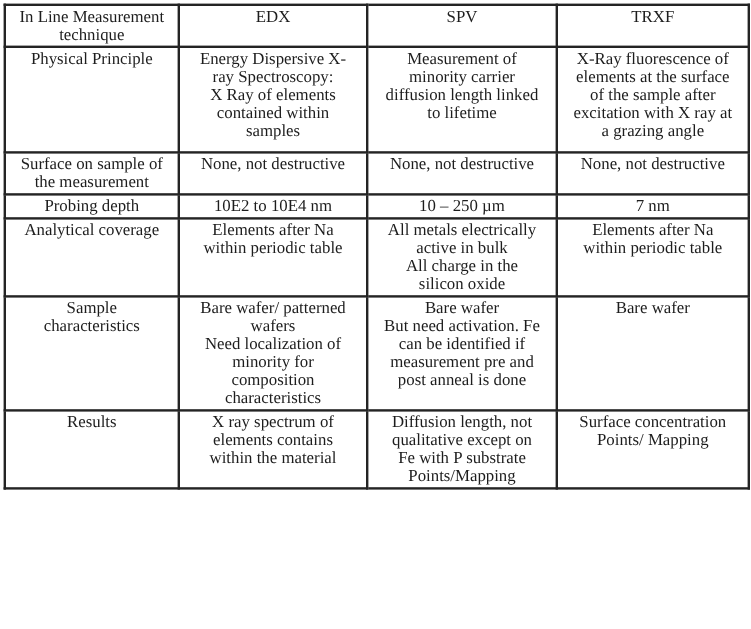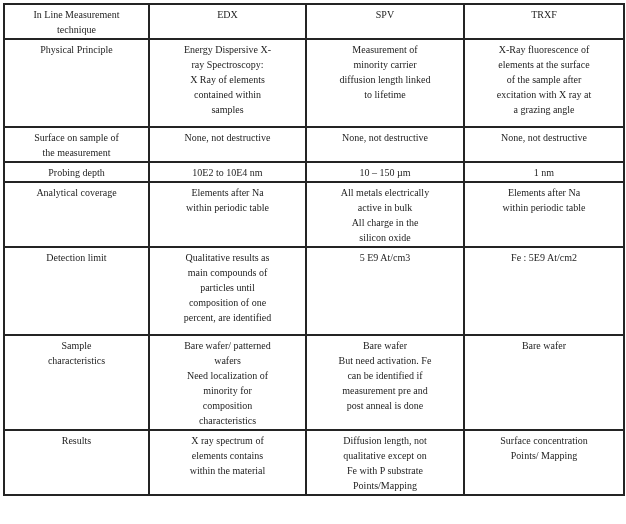"In Line Measurement" table.techtable td { font-size: 10px -> 14px }
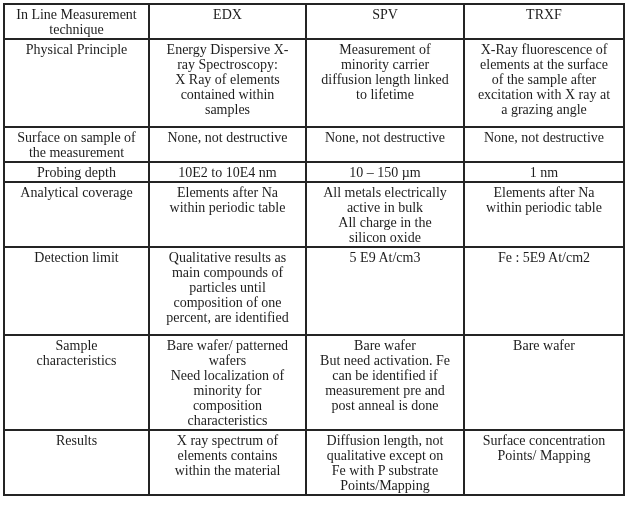"10 – 150 µm" td { text: 150 -> 250 }
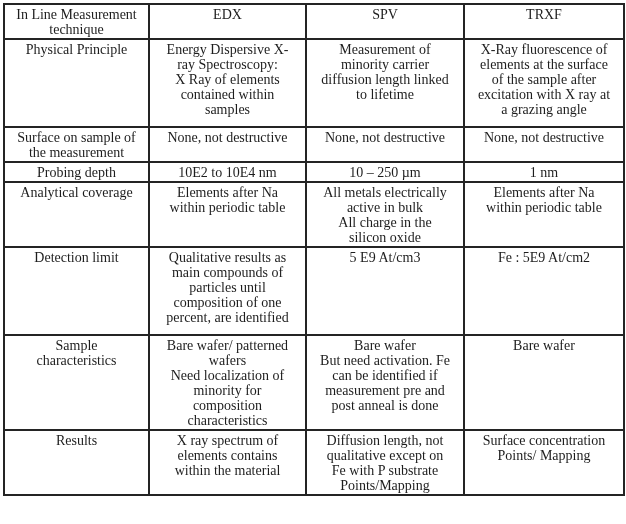"1 nm" td { text: 1 -> 7 }
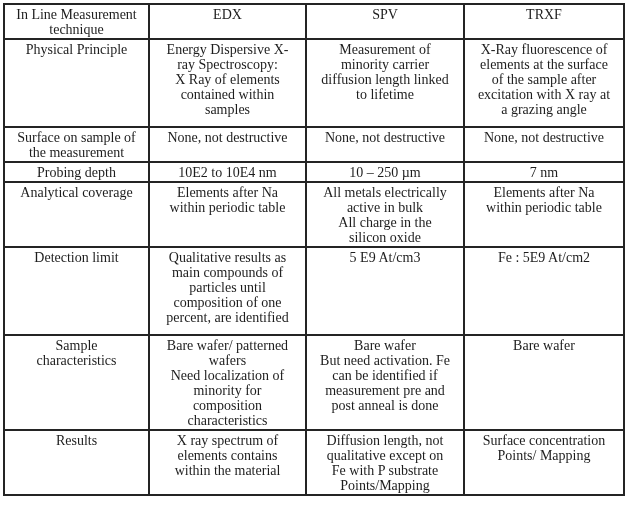"Detection limit" tr.r6 { html: <tr> <td>Detection limit</td> <td>Qualitative results as main compounds of particles until composition of one percent, are identified</td> <td>5 E9 At/cm3</td> <td>Fe : 5E9 At/cm2</td> </tr> -> none }
